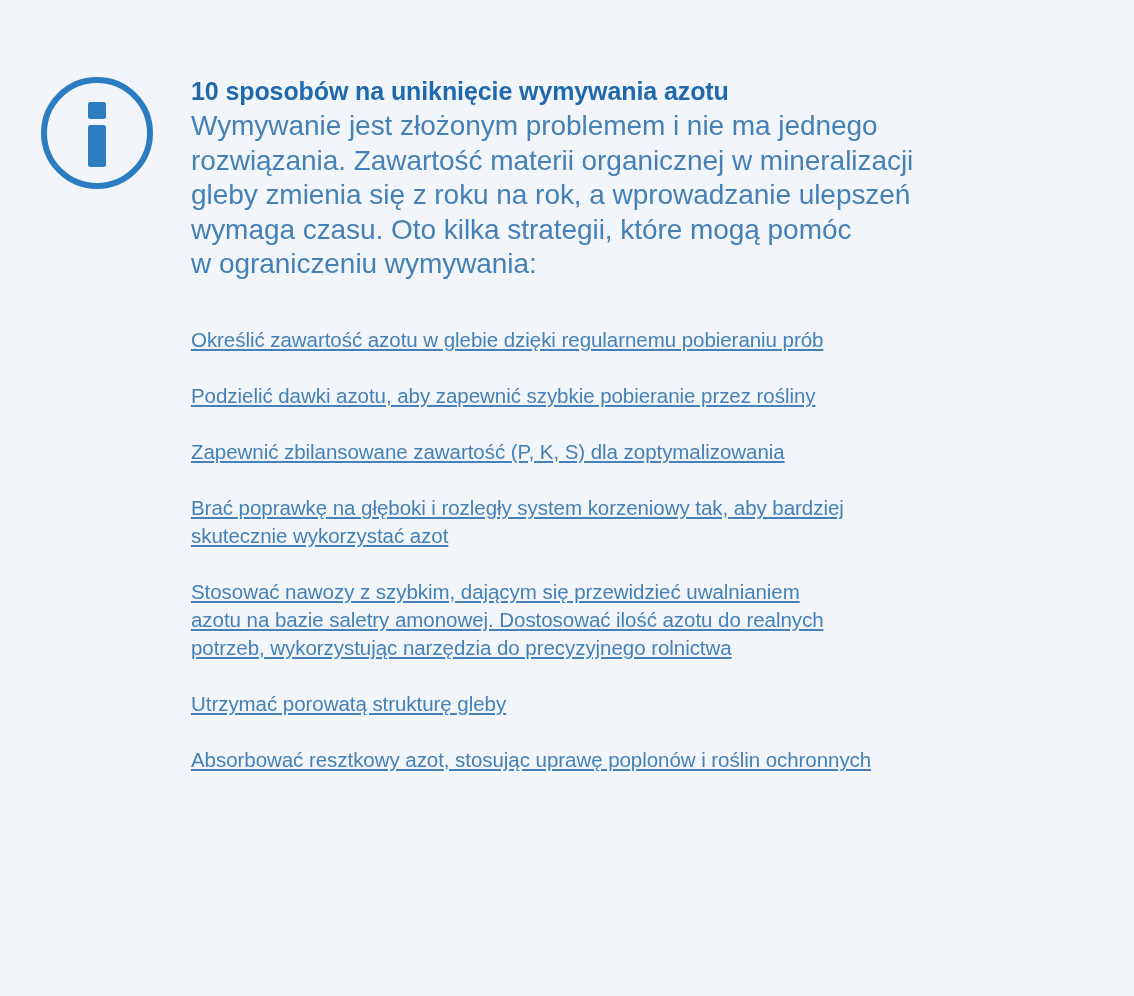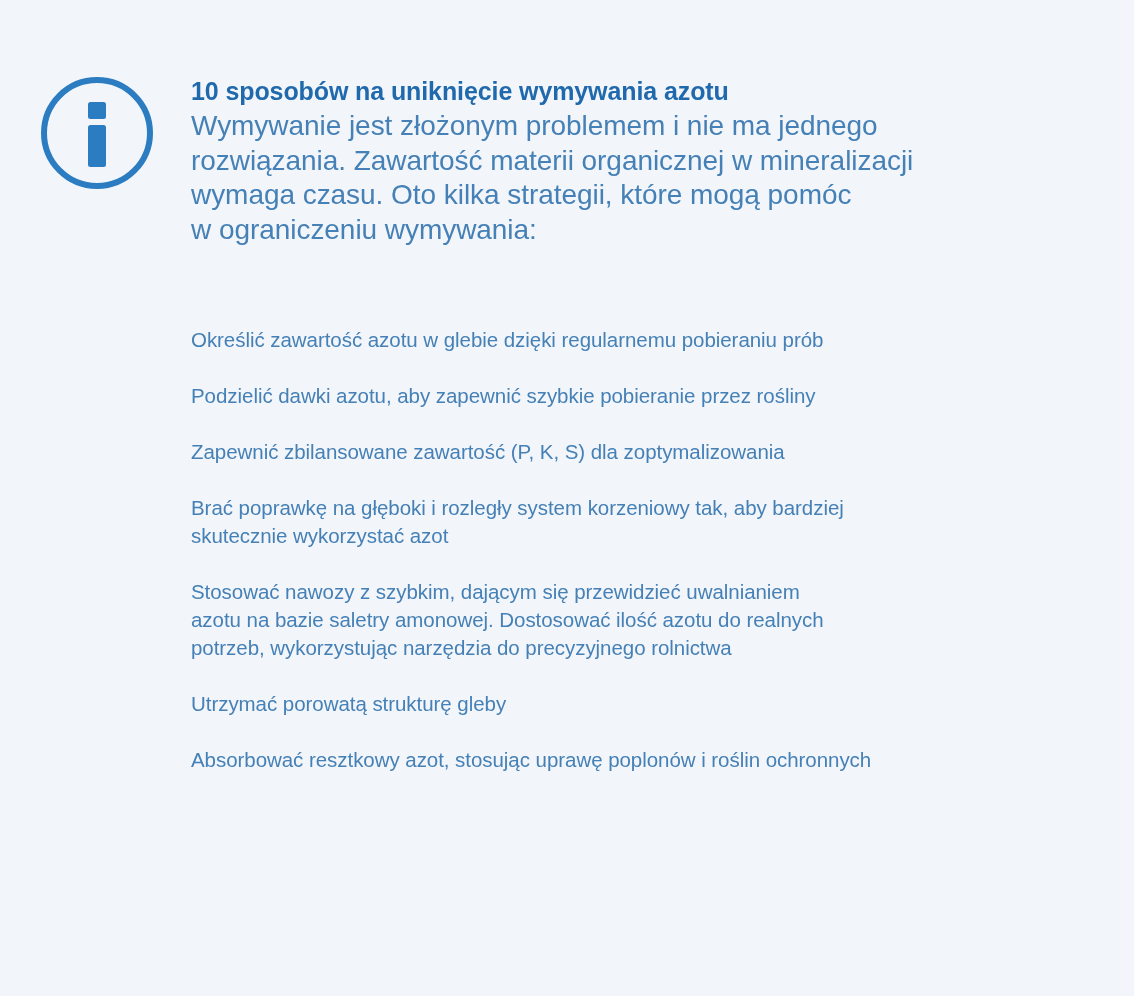"gleby zmienia się z roku" span.ln { html: none -> <span>gleby zmienia się z roku na rok, a wprowadzanie ulepszeń</span> }
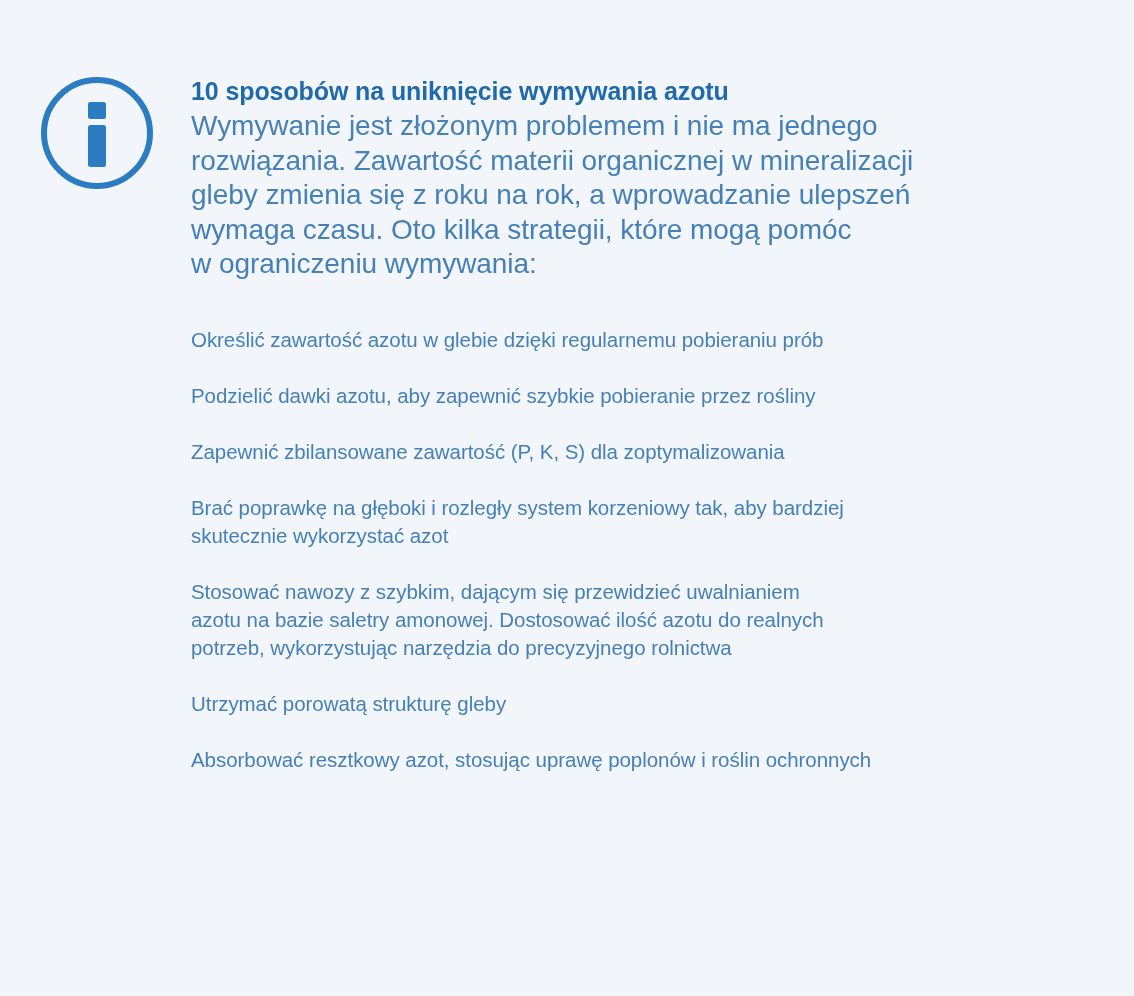"Określić zawartość azotu w glebie" .list-item .ln { text-decoration: none -> underline }
